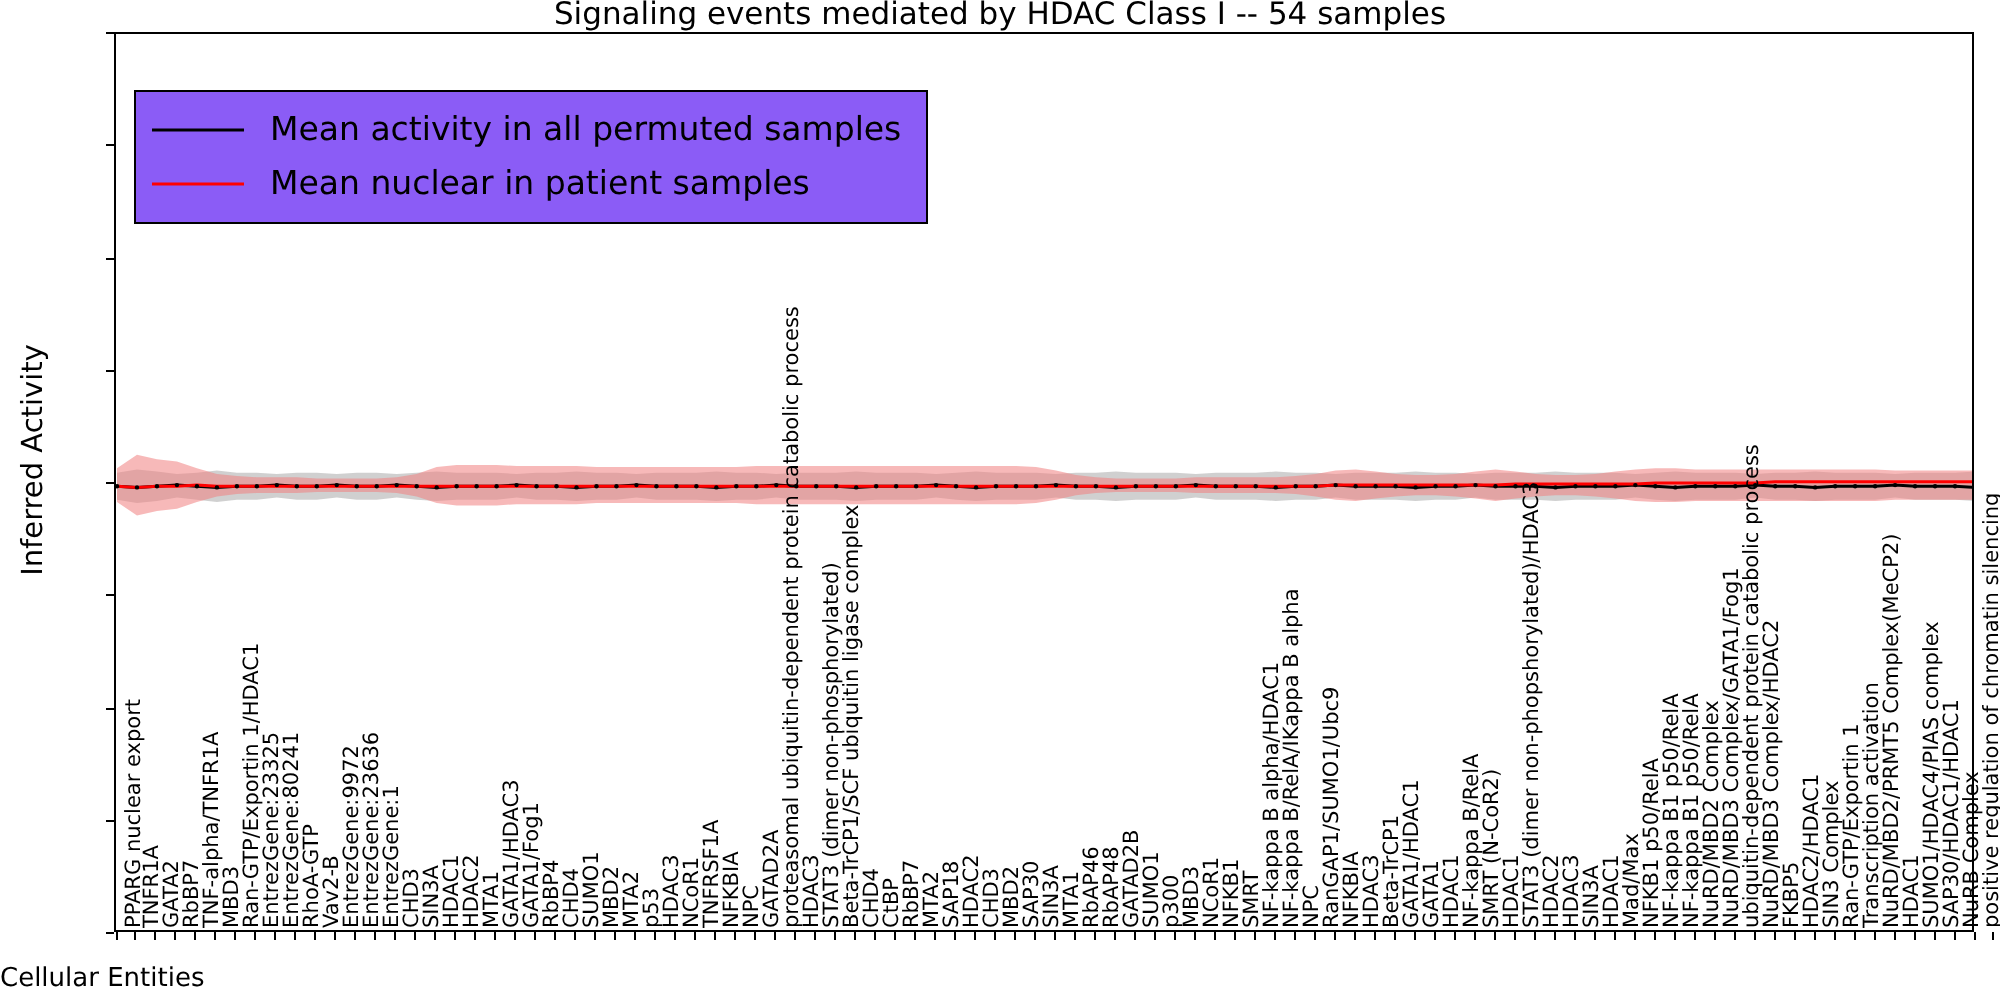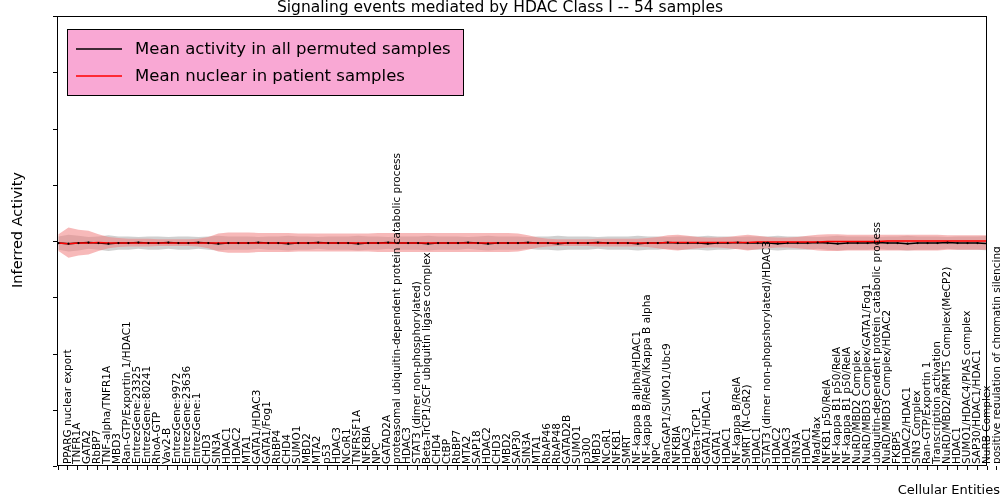"Mean activity in all permuted" #legend { background: #f9a8d4 -> #8b5cf6; top: 12px -> 28px }
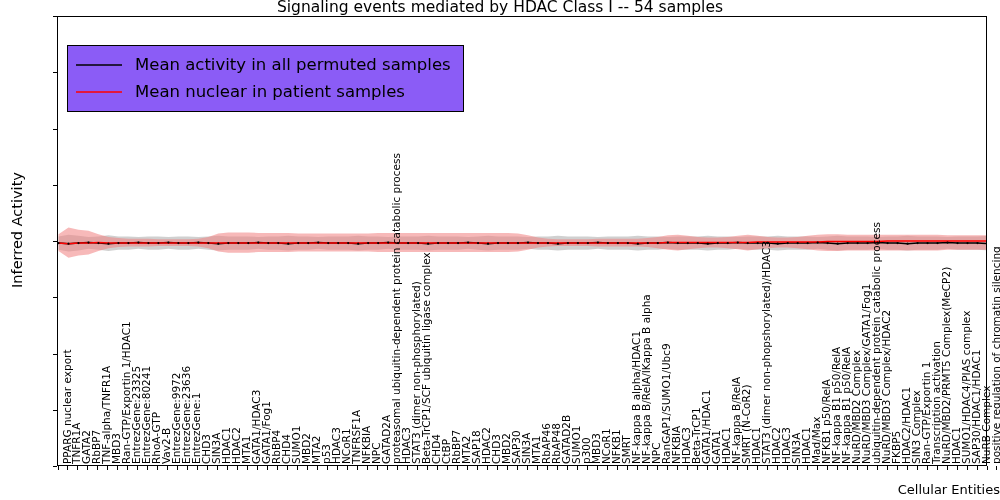"Cellular Entities" #xlabel { text-align: right -> left }
